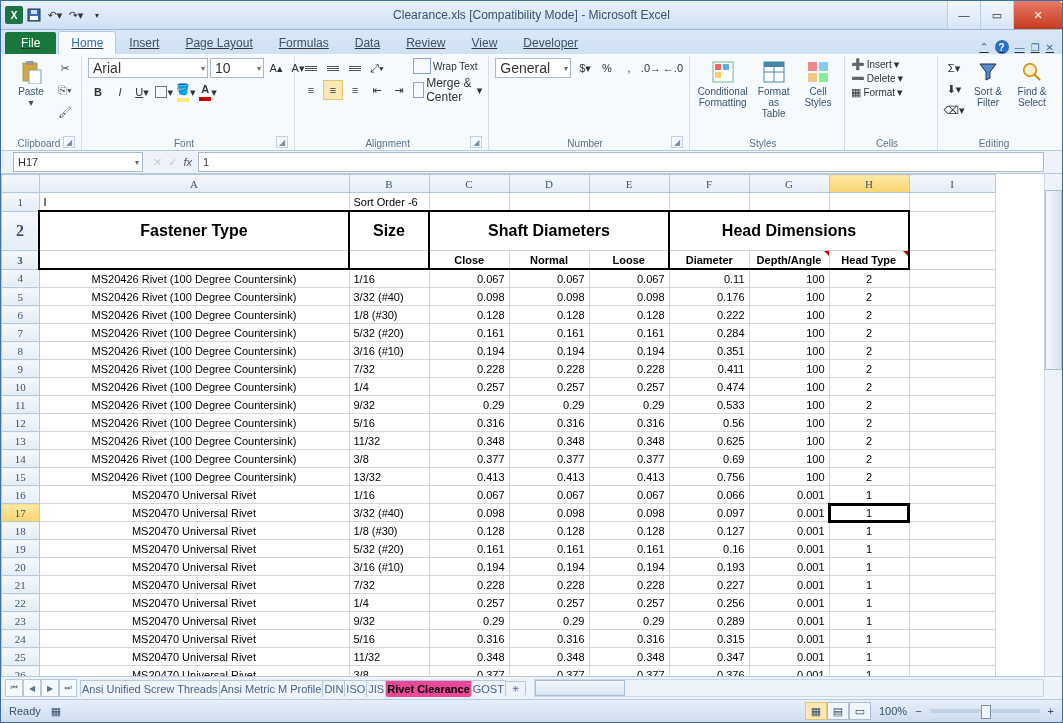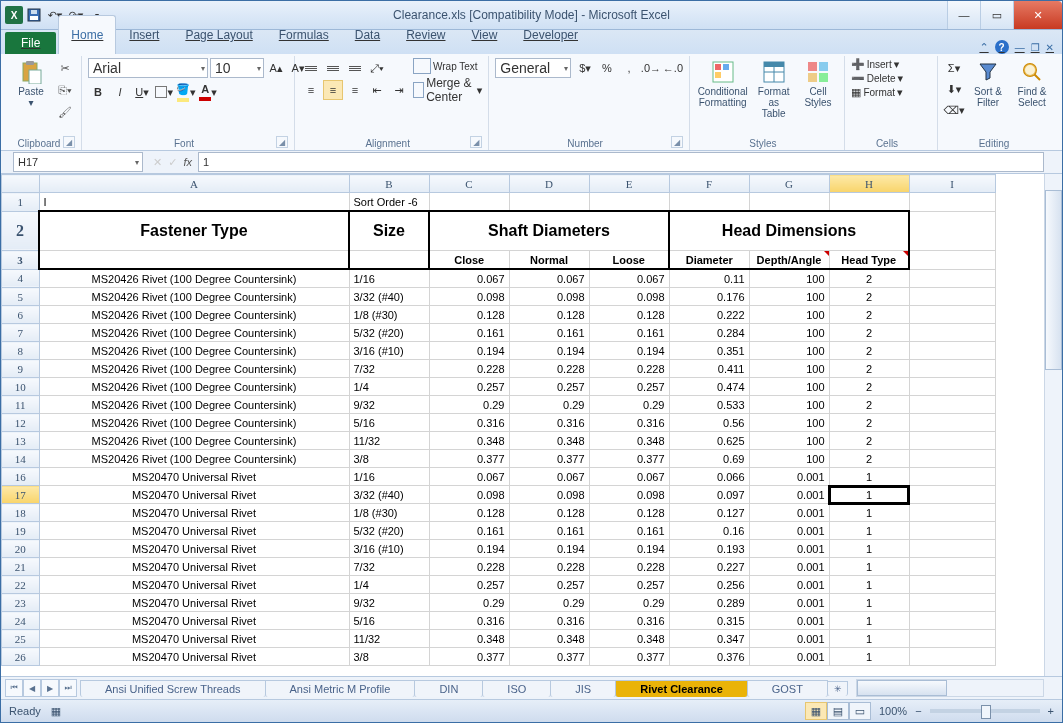"Home" .rtab { padding: 12px 12px -> 4px 12px }
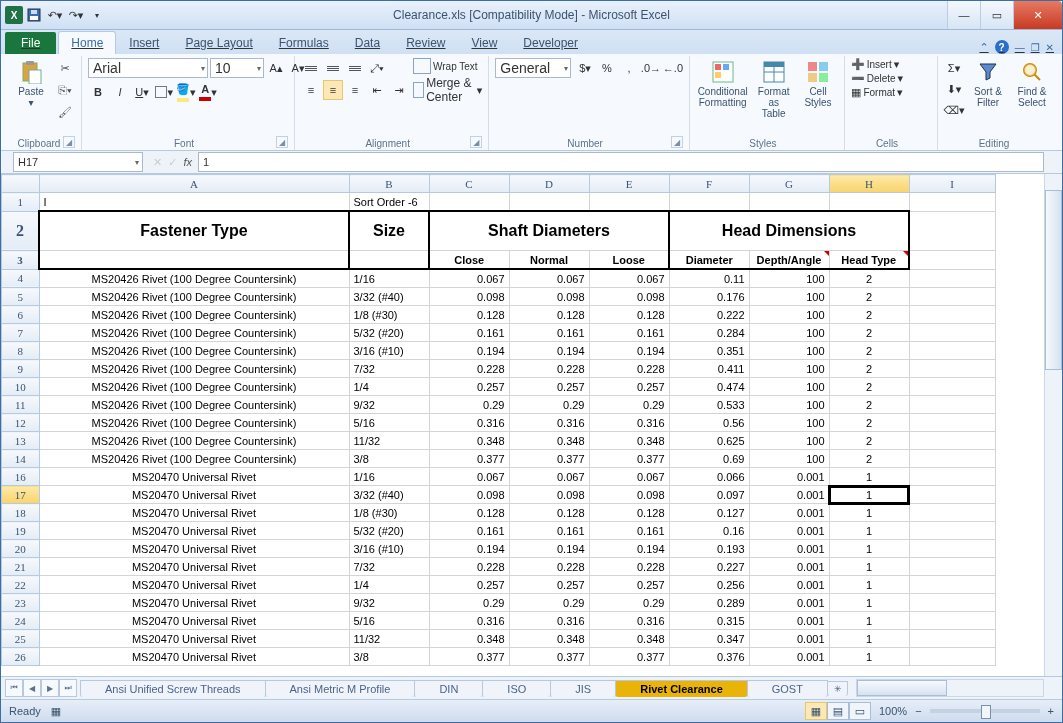"15" tr { html: none -> <tr> <td>15</td> <td>MS20426 Rivet (100 Degree Countersink)</td> <td>13/32</td> <td>0.413</td> <td>0.413</td> <td>0.413</td> <td>0.756</td> <td>100</td> <td>2</td> <td></td> </tr> }
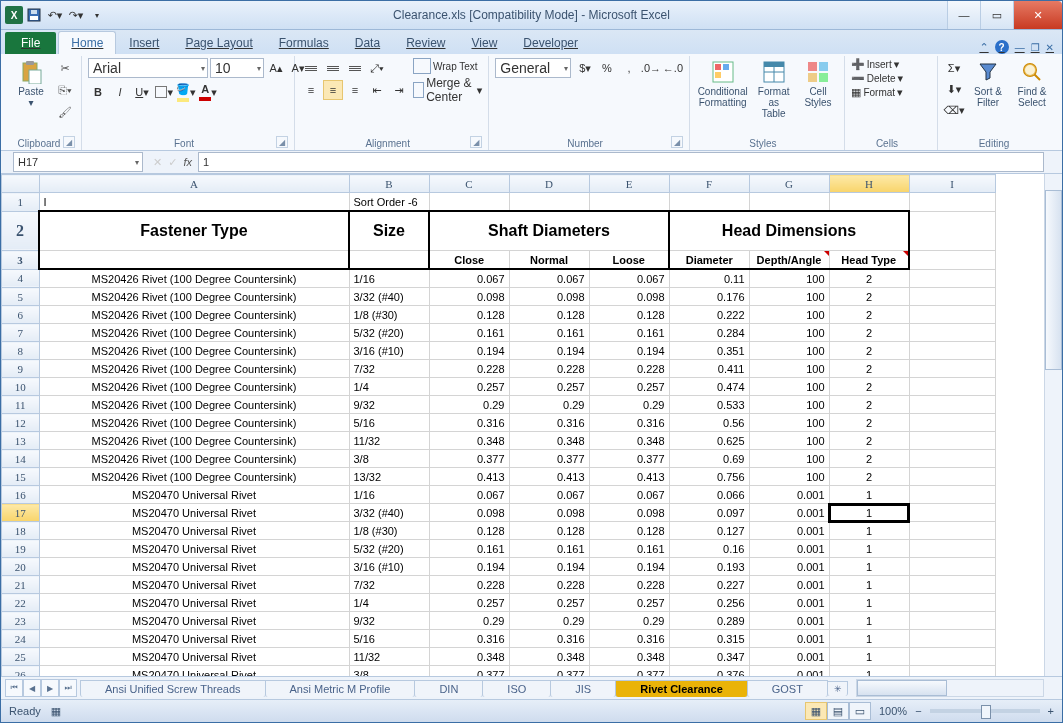"Ansi Unified Screw Threads" .stab { padding: 2px 24px -> 2px 1px }
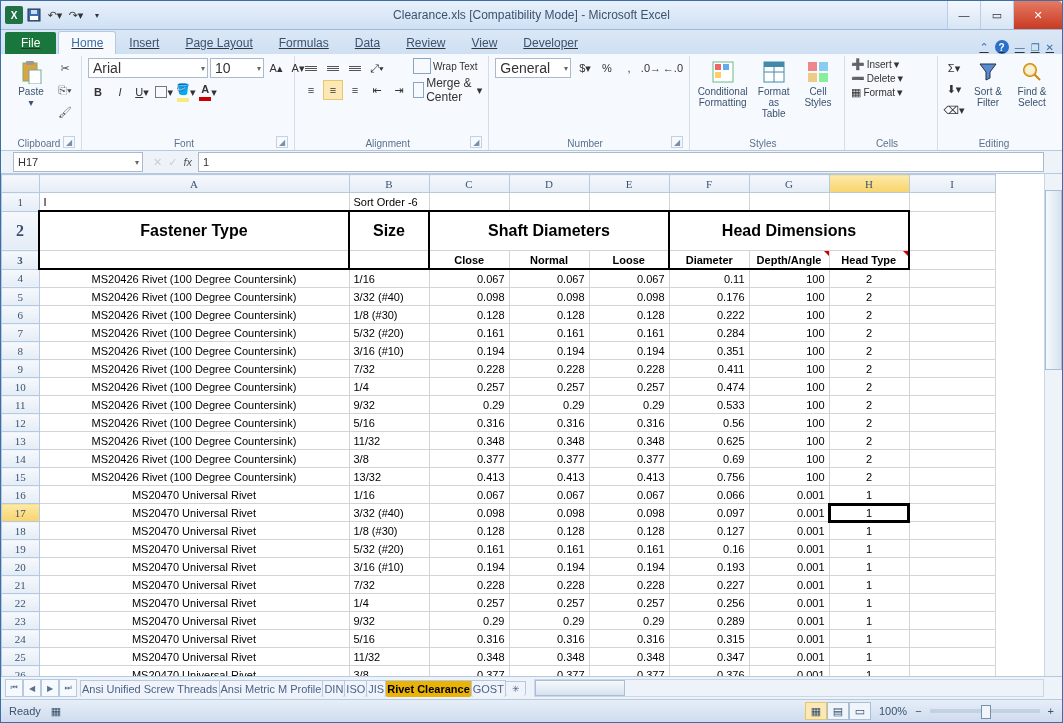"Rivet Clearance" .stab.active { background: #eab308 -> #ec4899 }
